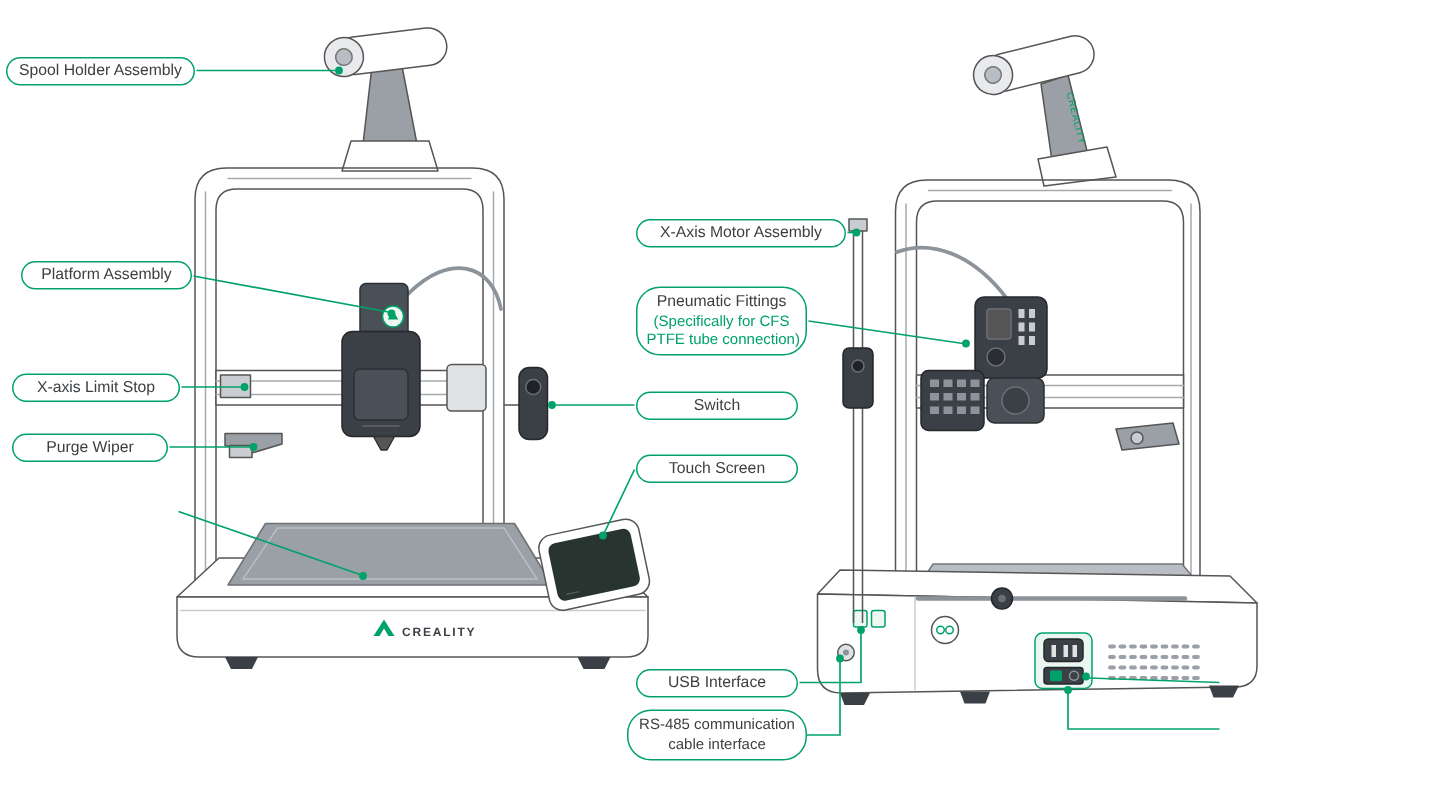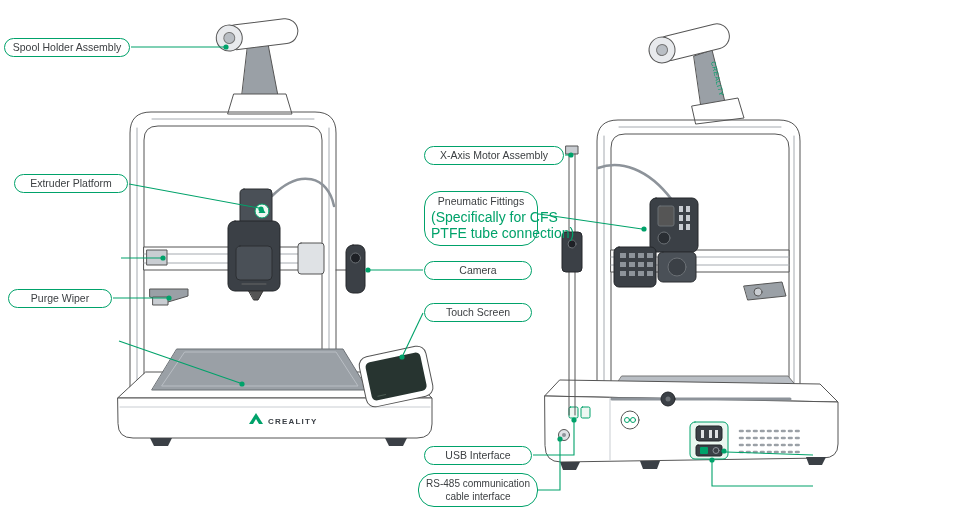"Extruder Platform" div.pill { text: Extruder Platform -> Platform Assembly }
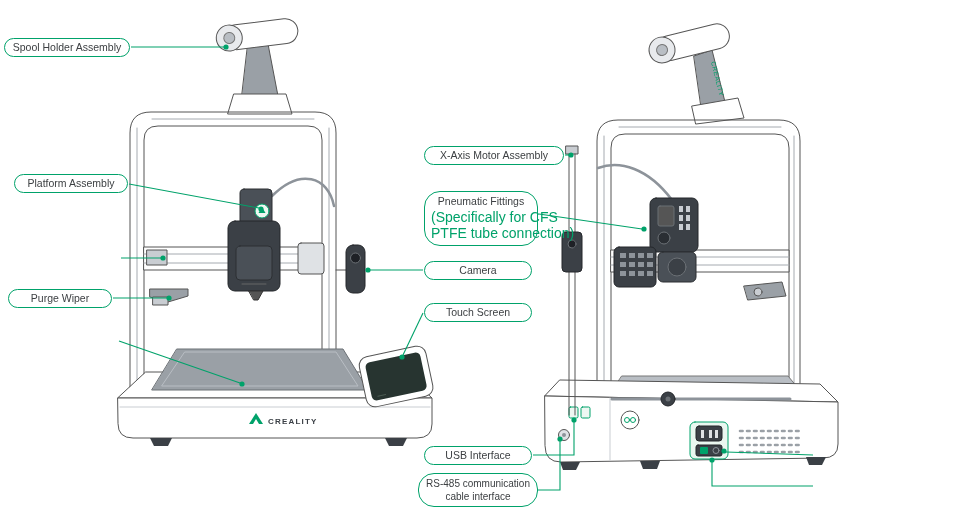"(Specifically for CFS" .pill .sub { font-size: 14px -> 10px }
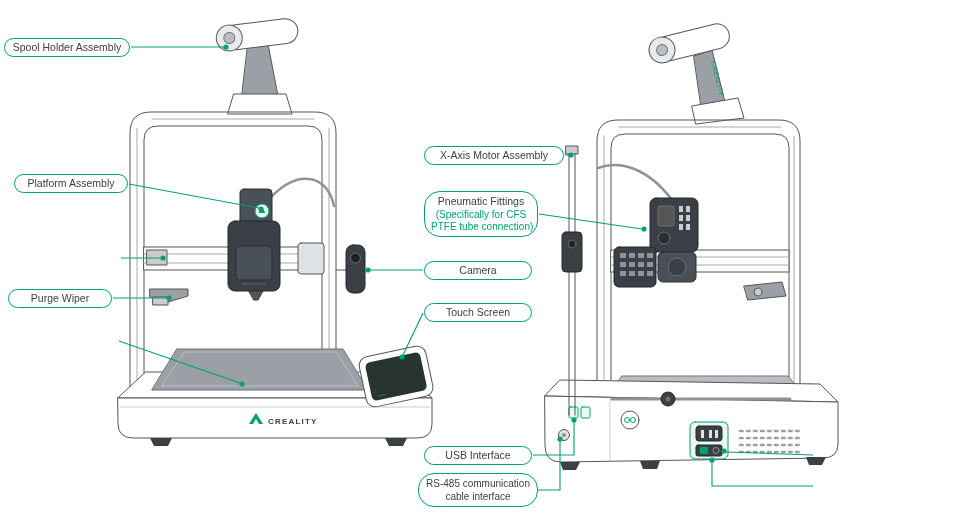"X-axis Limit Stop" div.pill { html: none -> <div>X-axis Limit Stop</div> }
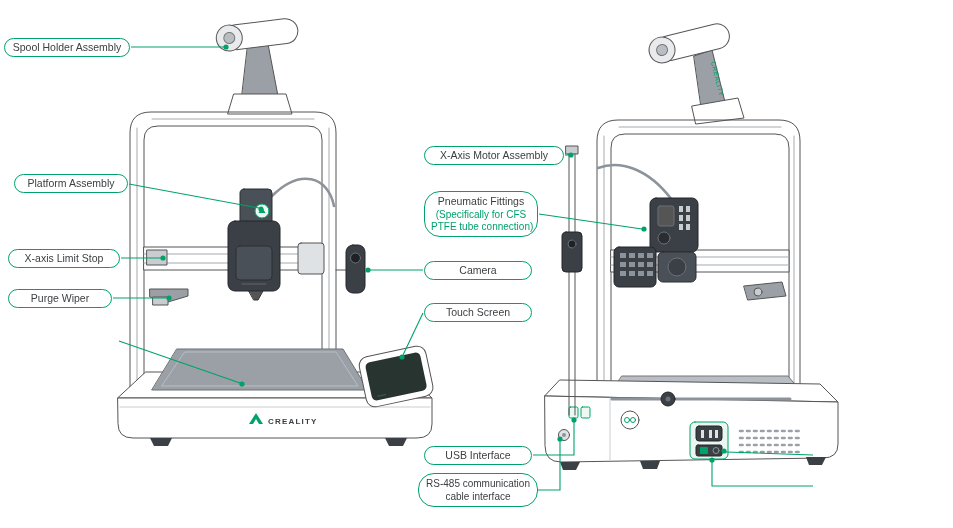"Camera" div.pill { text: Camera -> Switch }
